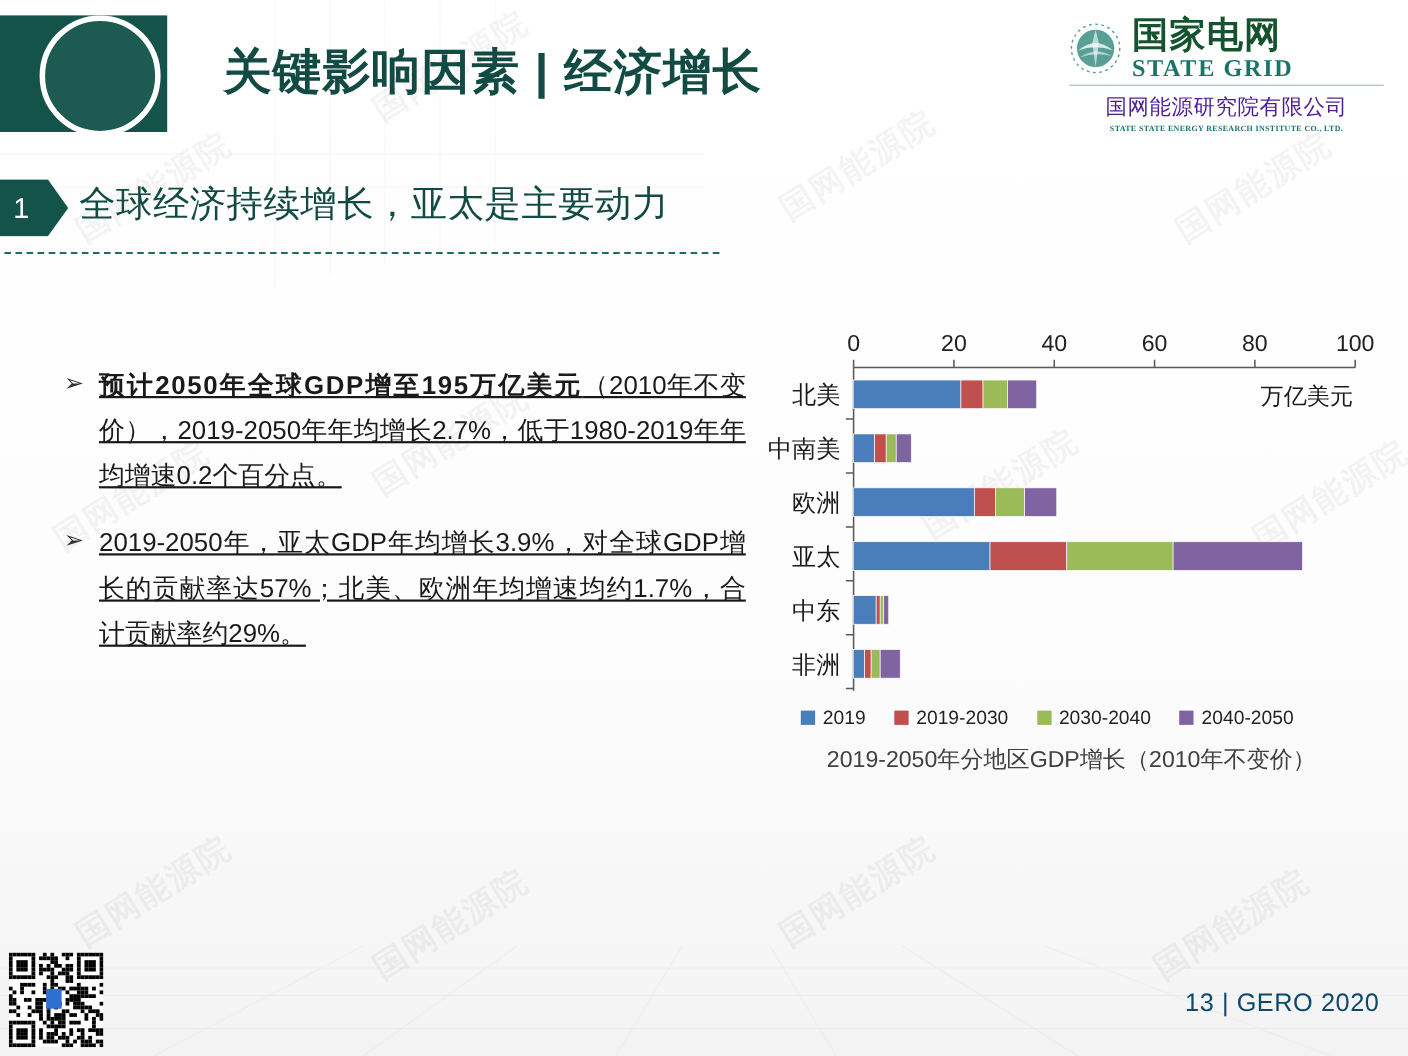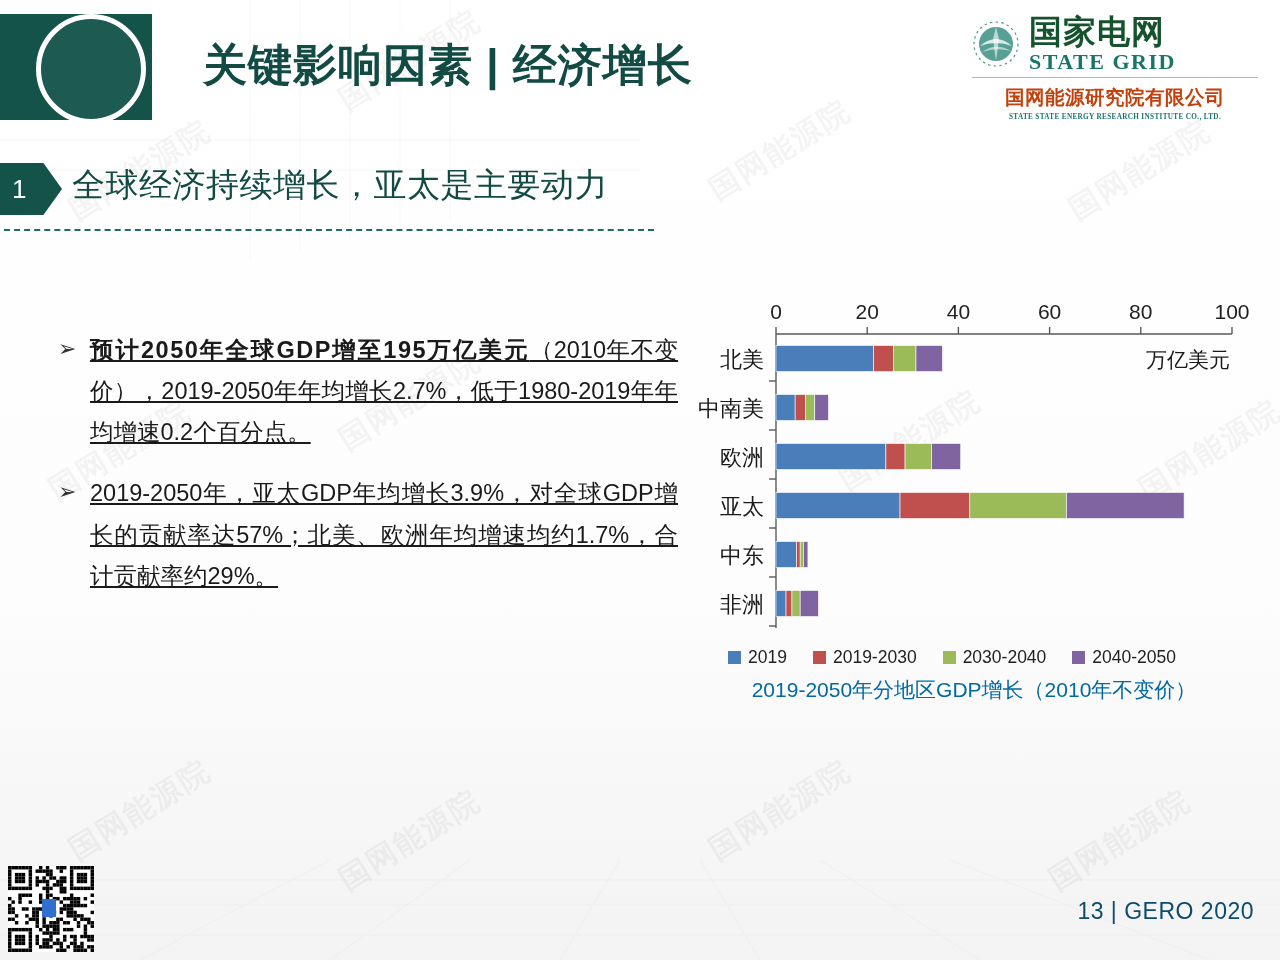"国网能源研究院有限公司" #logo-sub-cn { color: #c2410c -> #4c1d95; font-weight: bold -> normal }
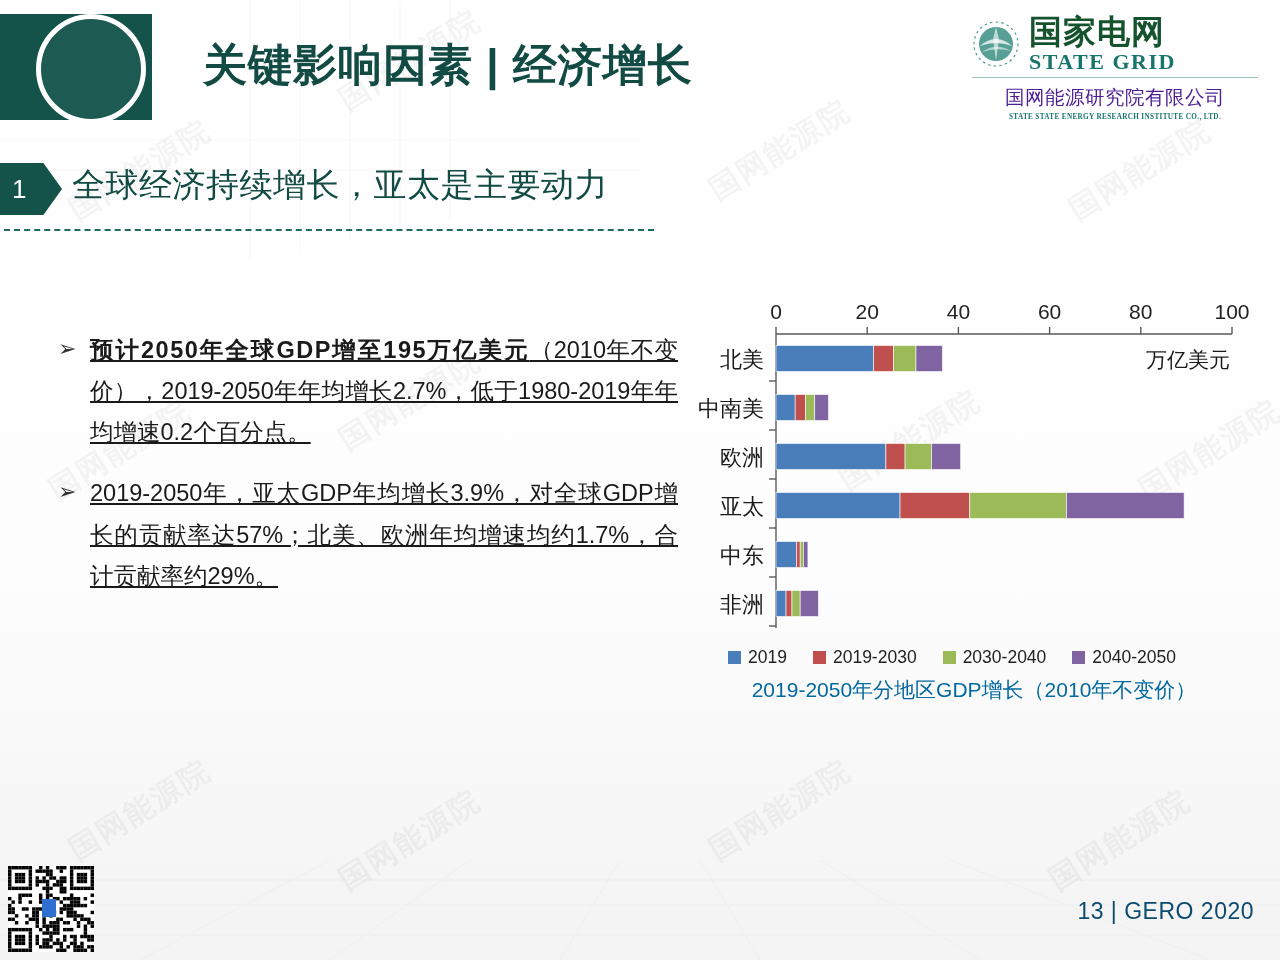"2019" #chart-legend { align-items: flex-end -> flex-start }
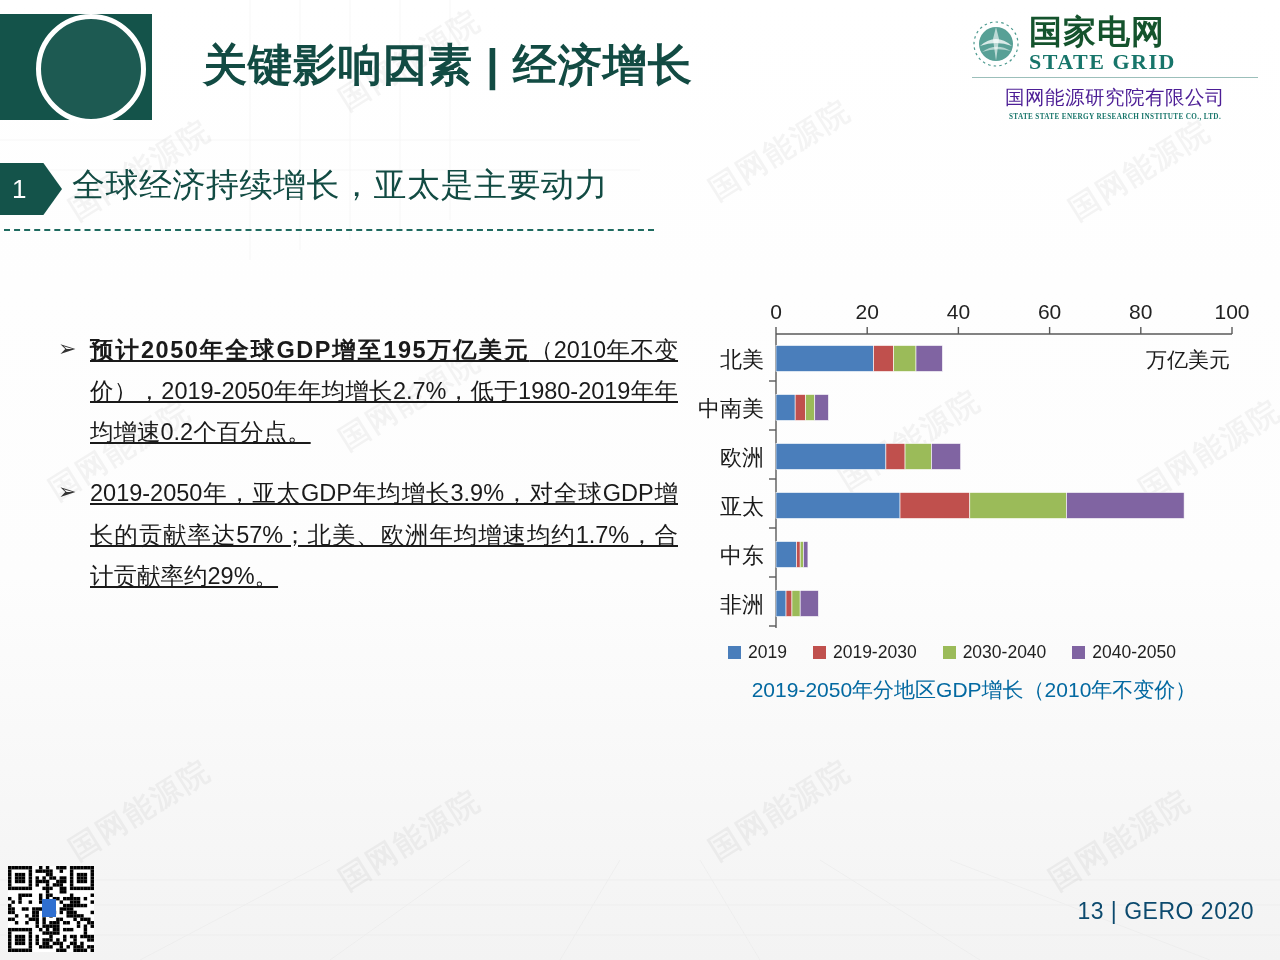"2019-2050年分地区GDP增长（2010年不变价）" #chart-caption { color: #0369a1 -> #404040 }
